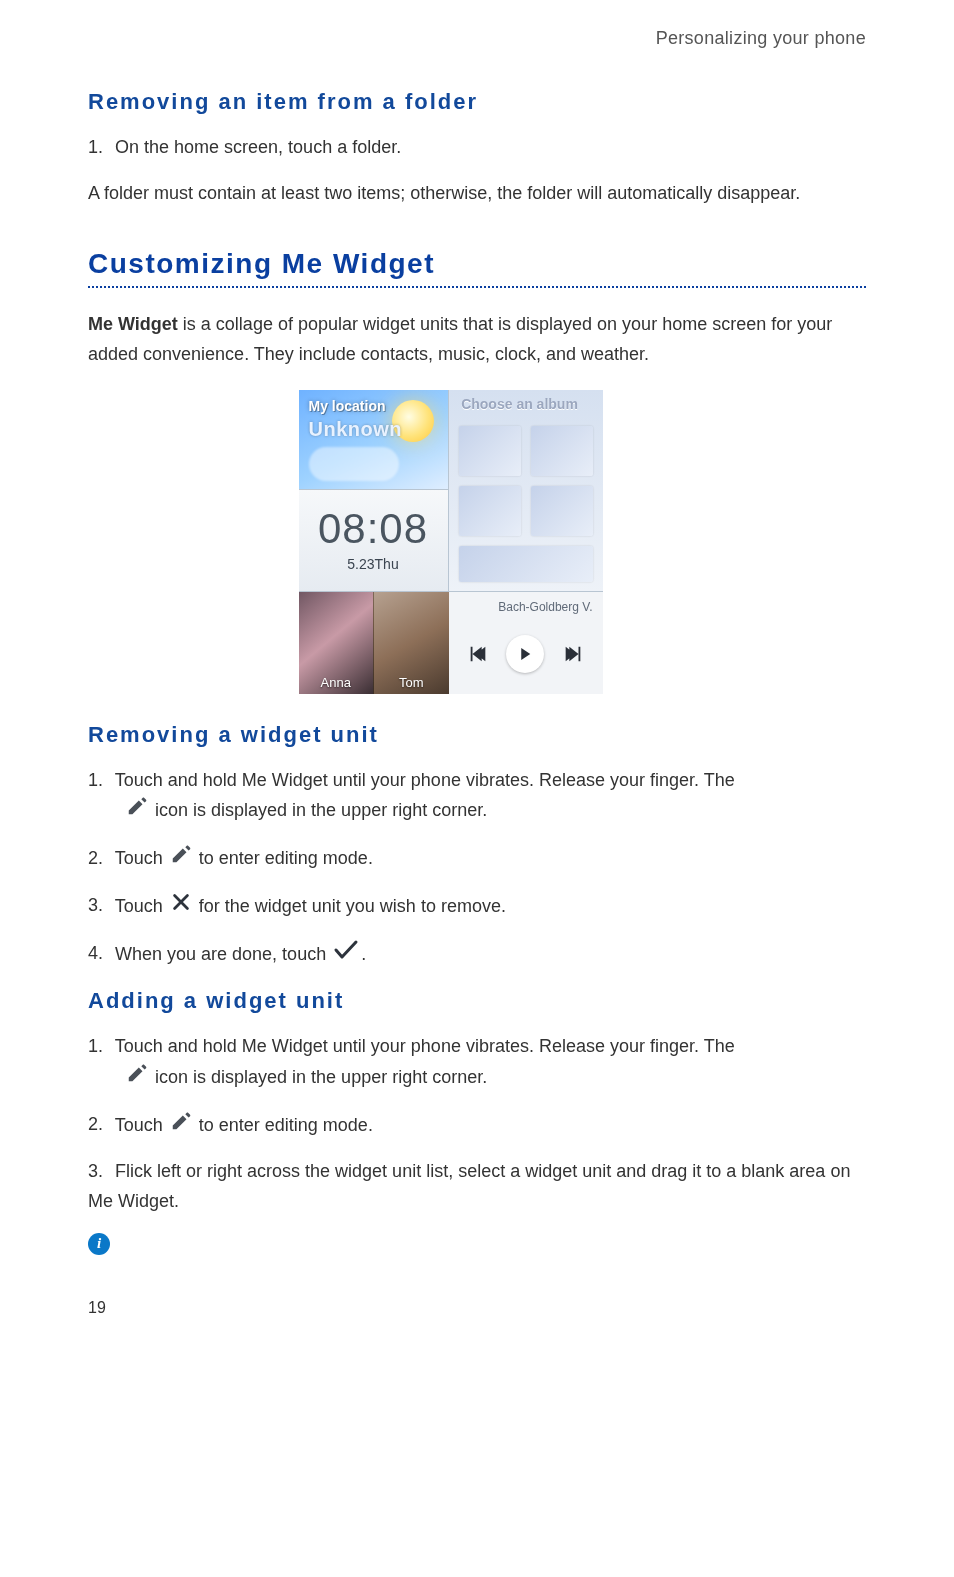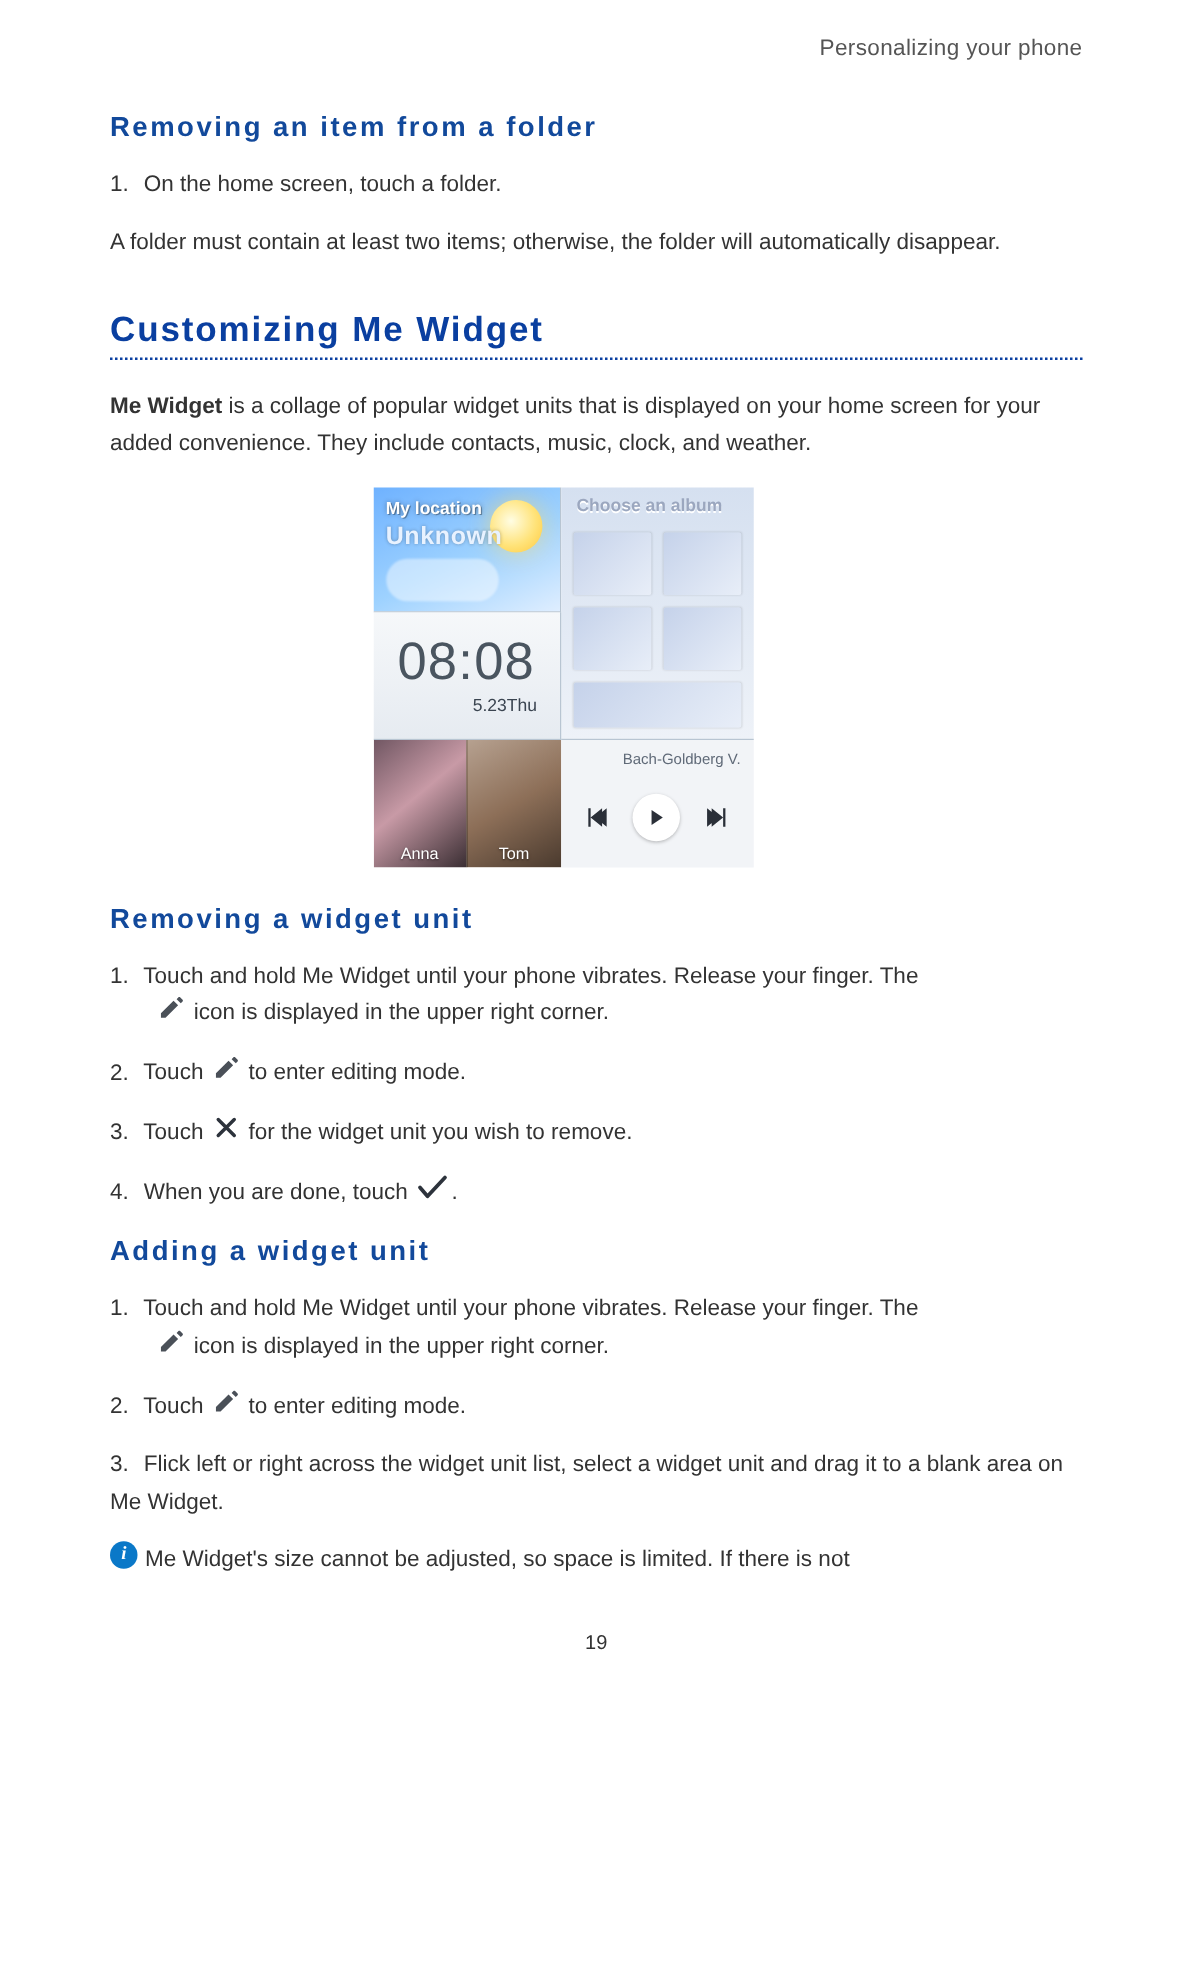"5.23" .tile-clock .dateline { justify-content: flex-end -> center }
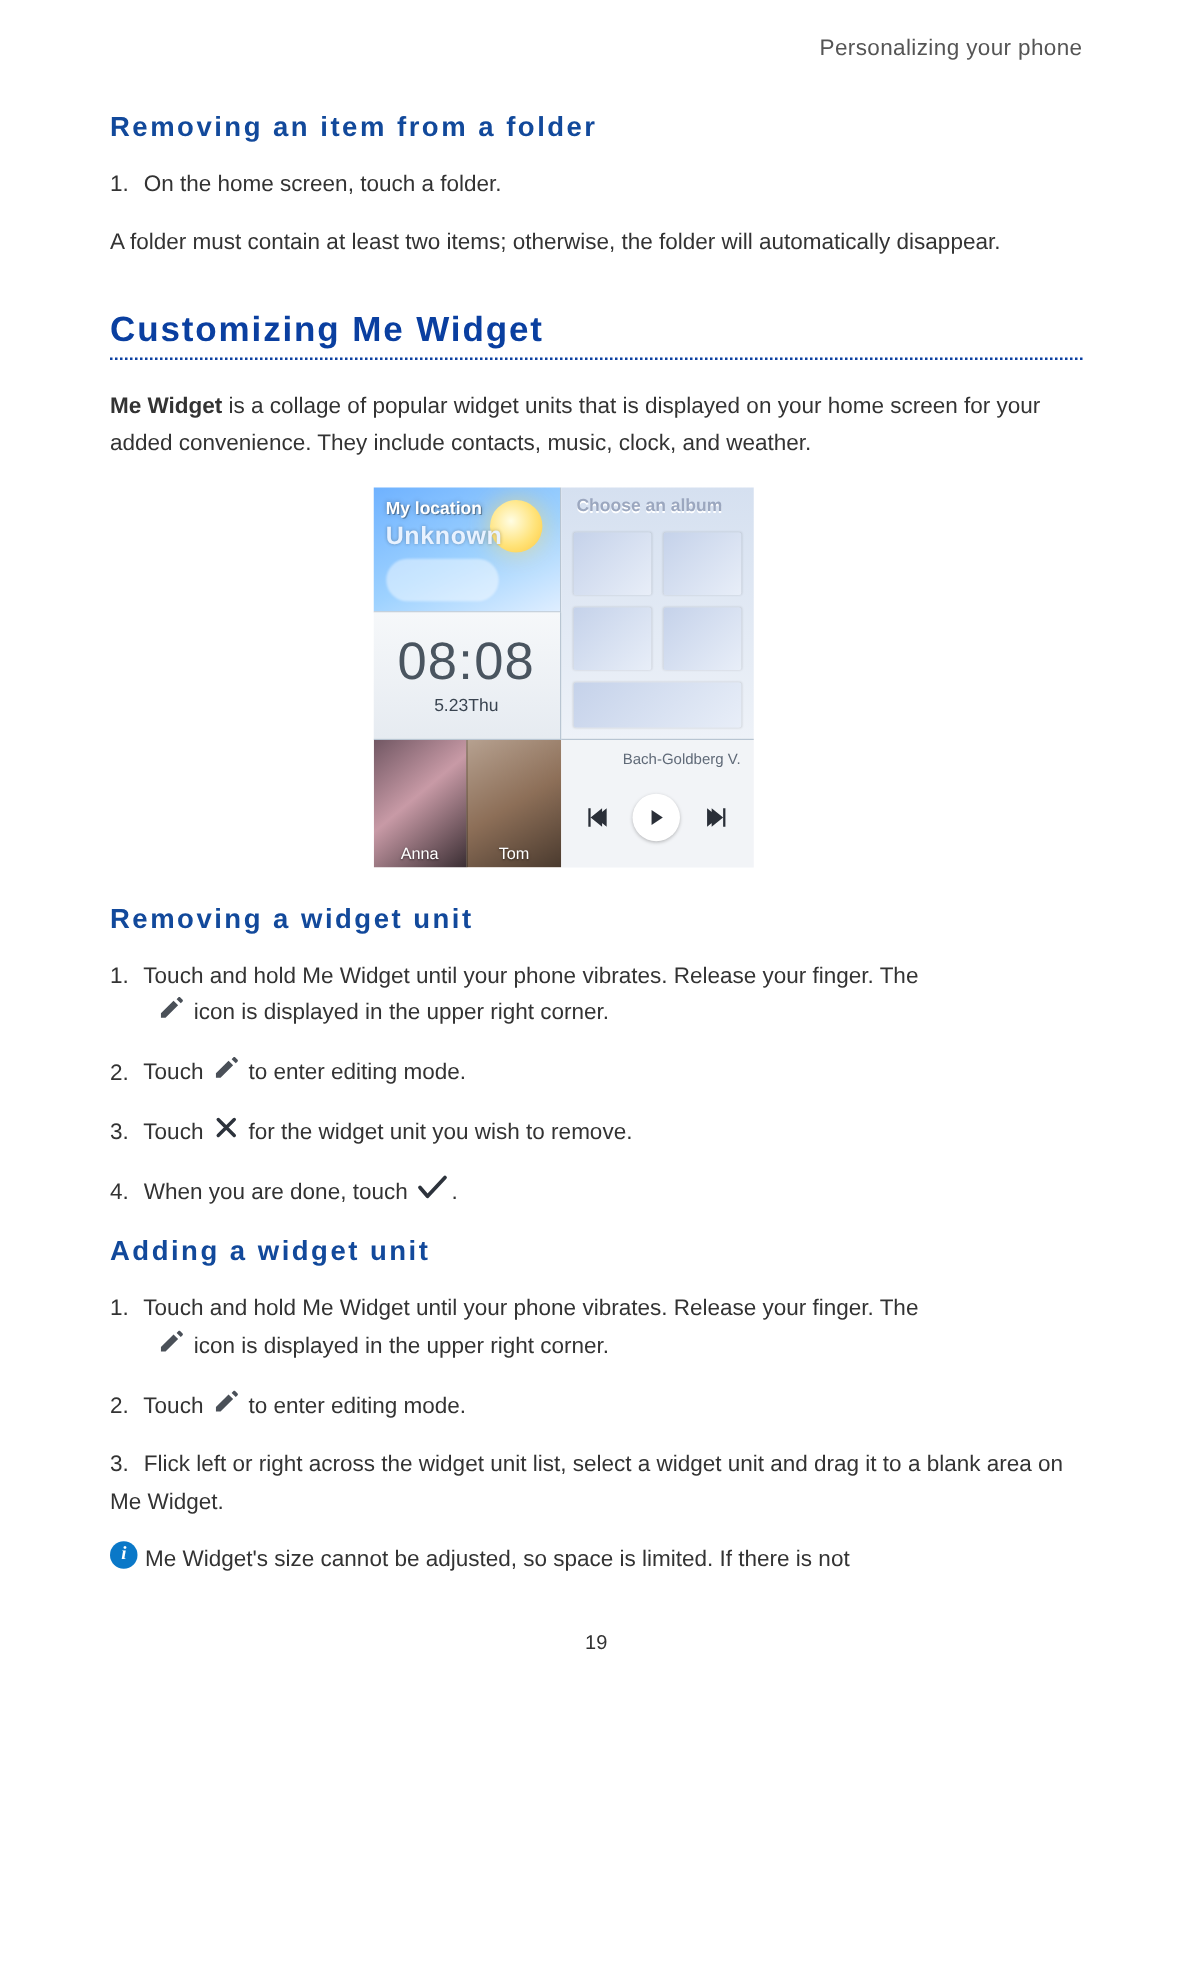"Me Widget's size cannot be" span.note-text { html: <span>Me Widget's size cannot be adjusted, so space is limited. If there is not</span> -> none }
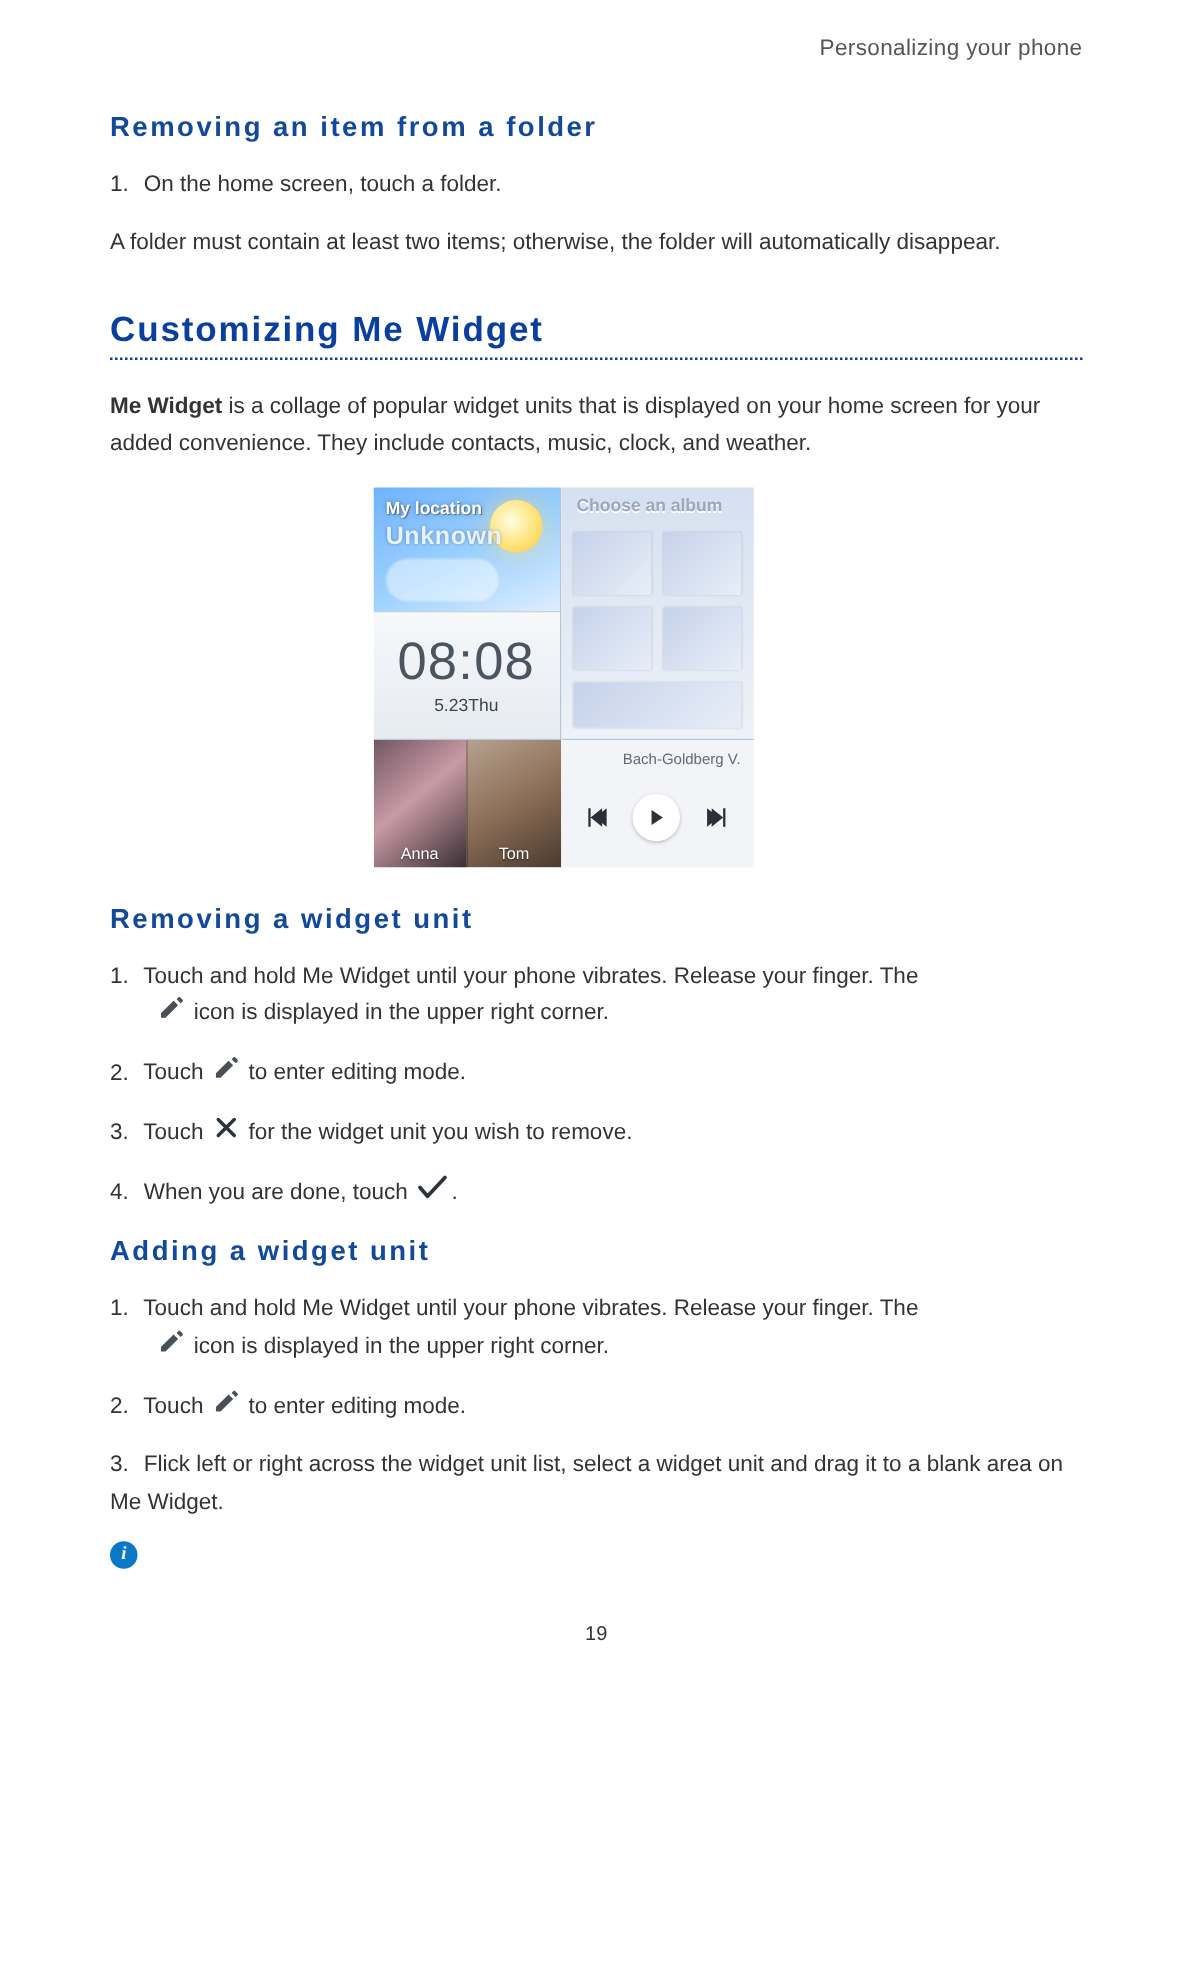"19" .page-num { text-align: center -> none }
